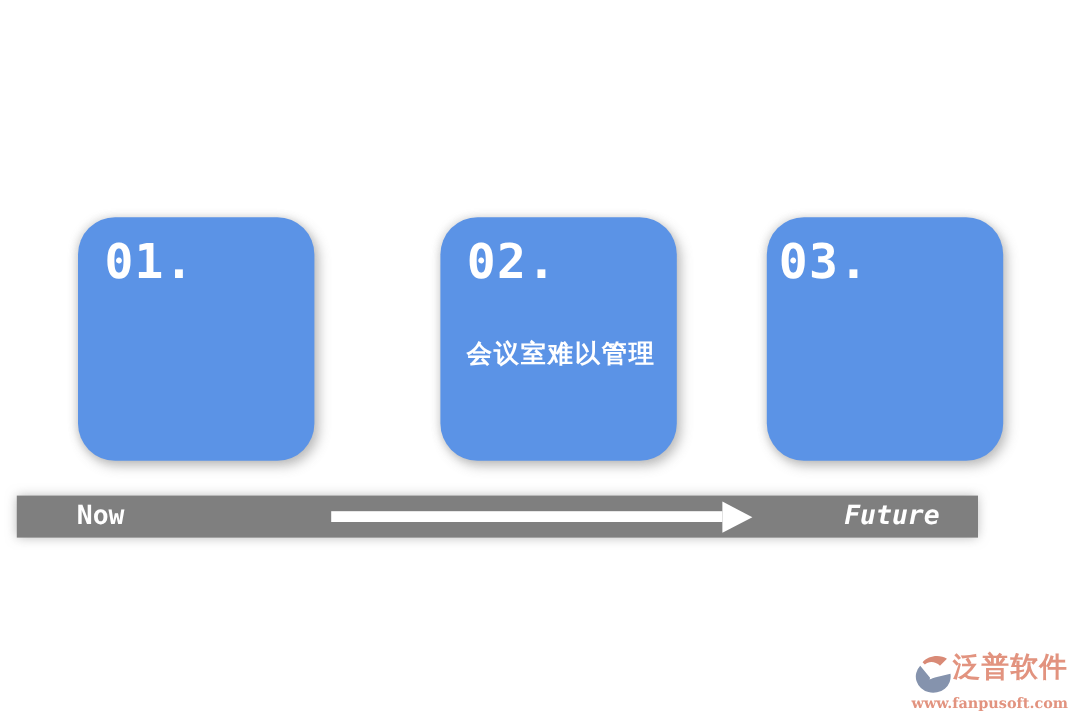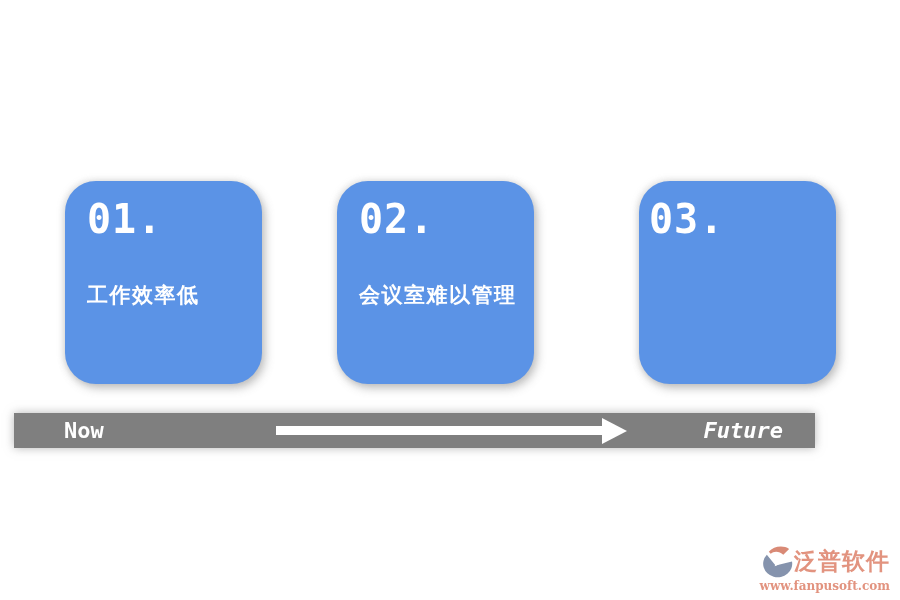"02." .card-2 { left: 337px -> 367px }
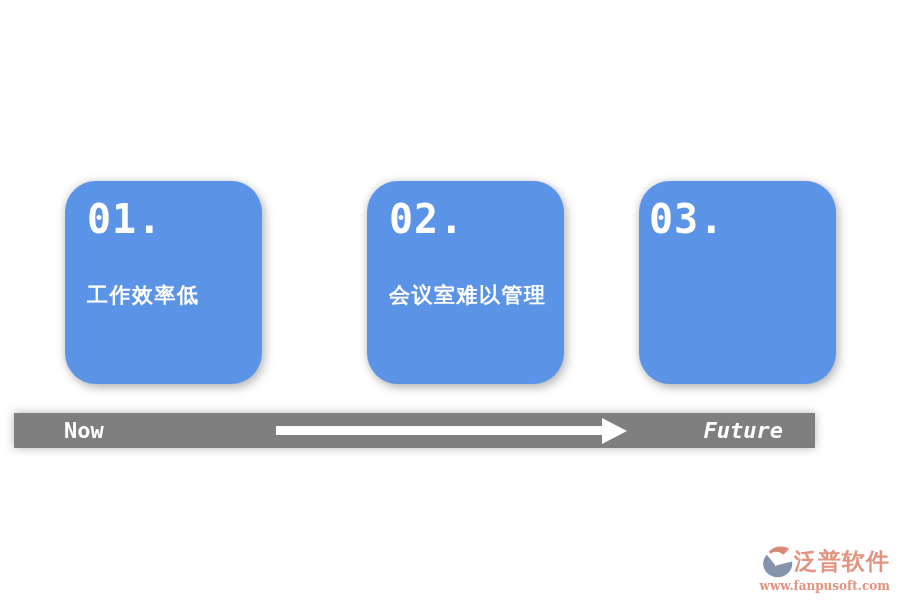"工作效率低" div.card-label { html: <div>工作效率低</div> -> none }
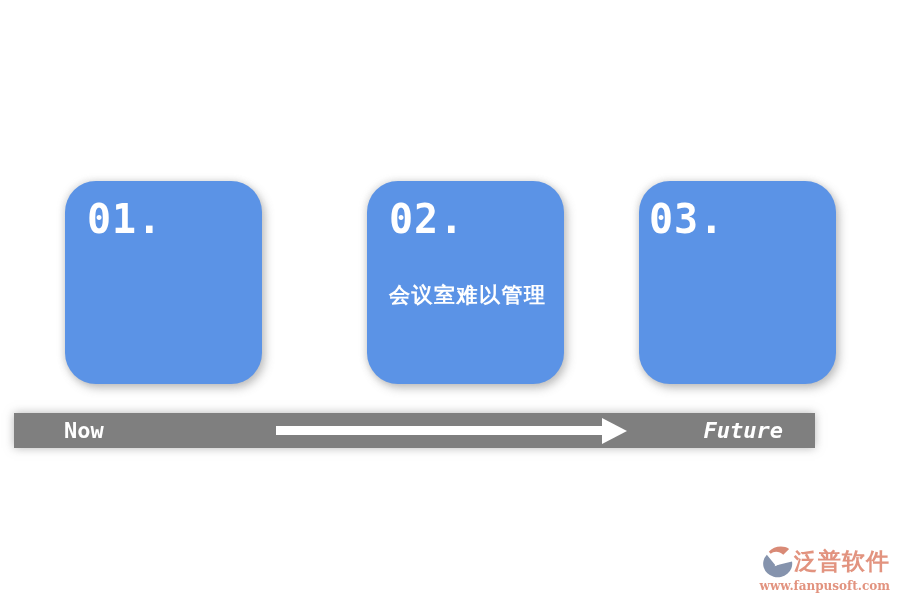"泛普软件" .watermark-row { align-items: center -> none }
